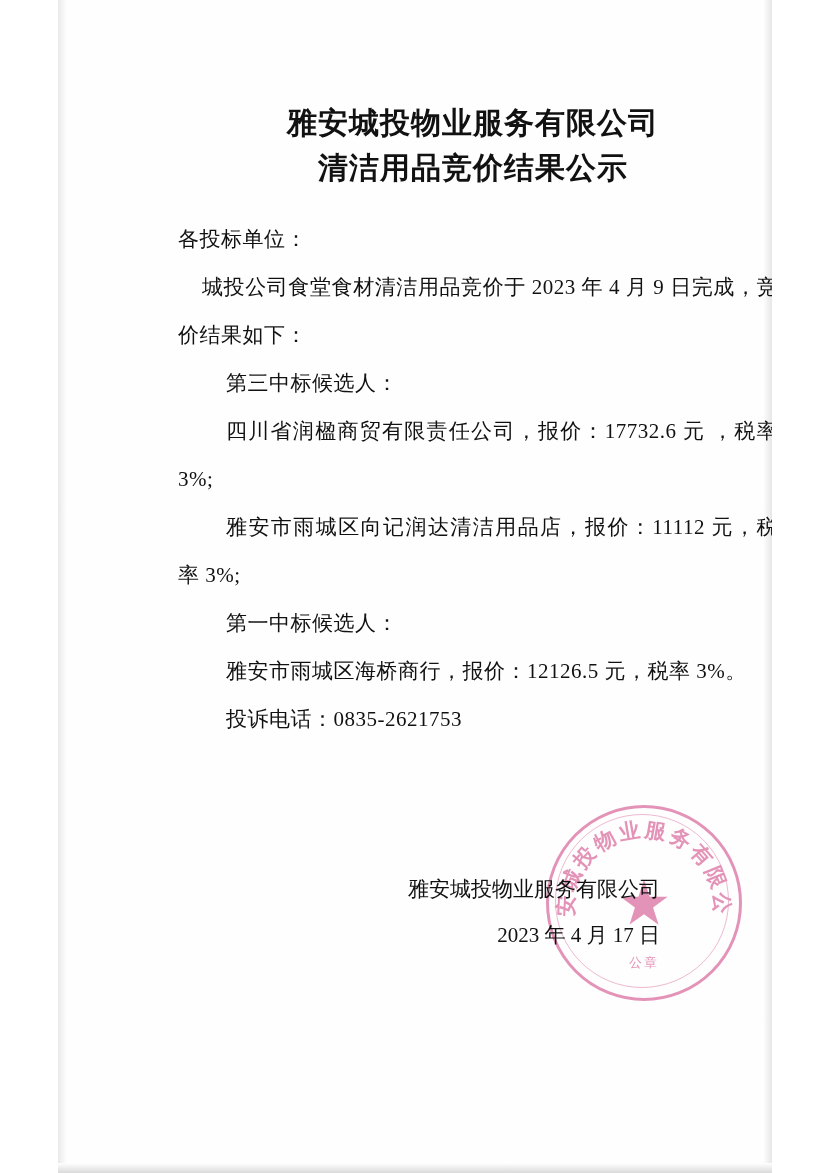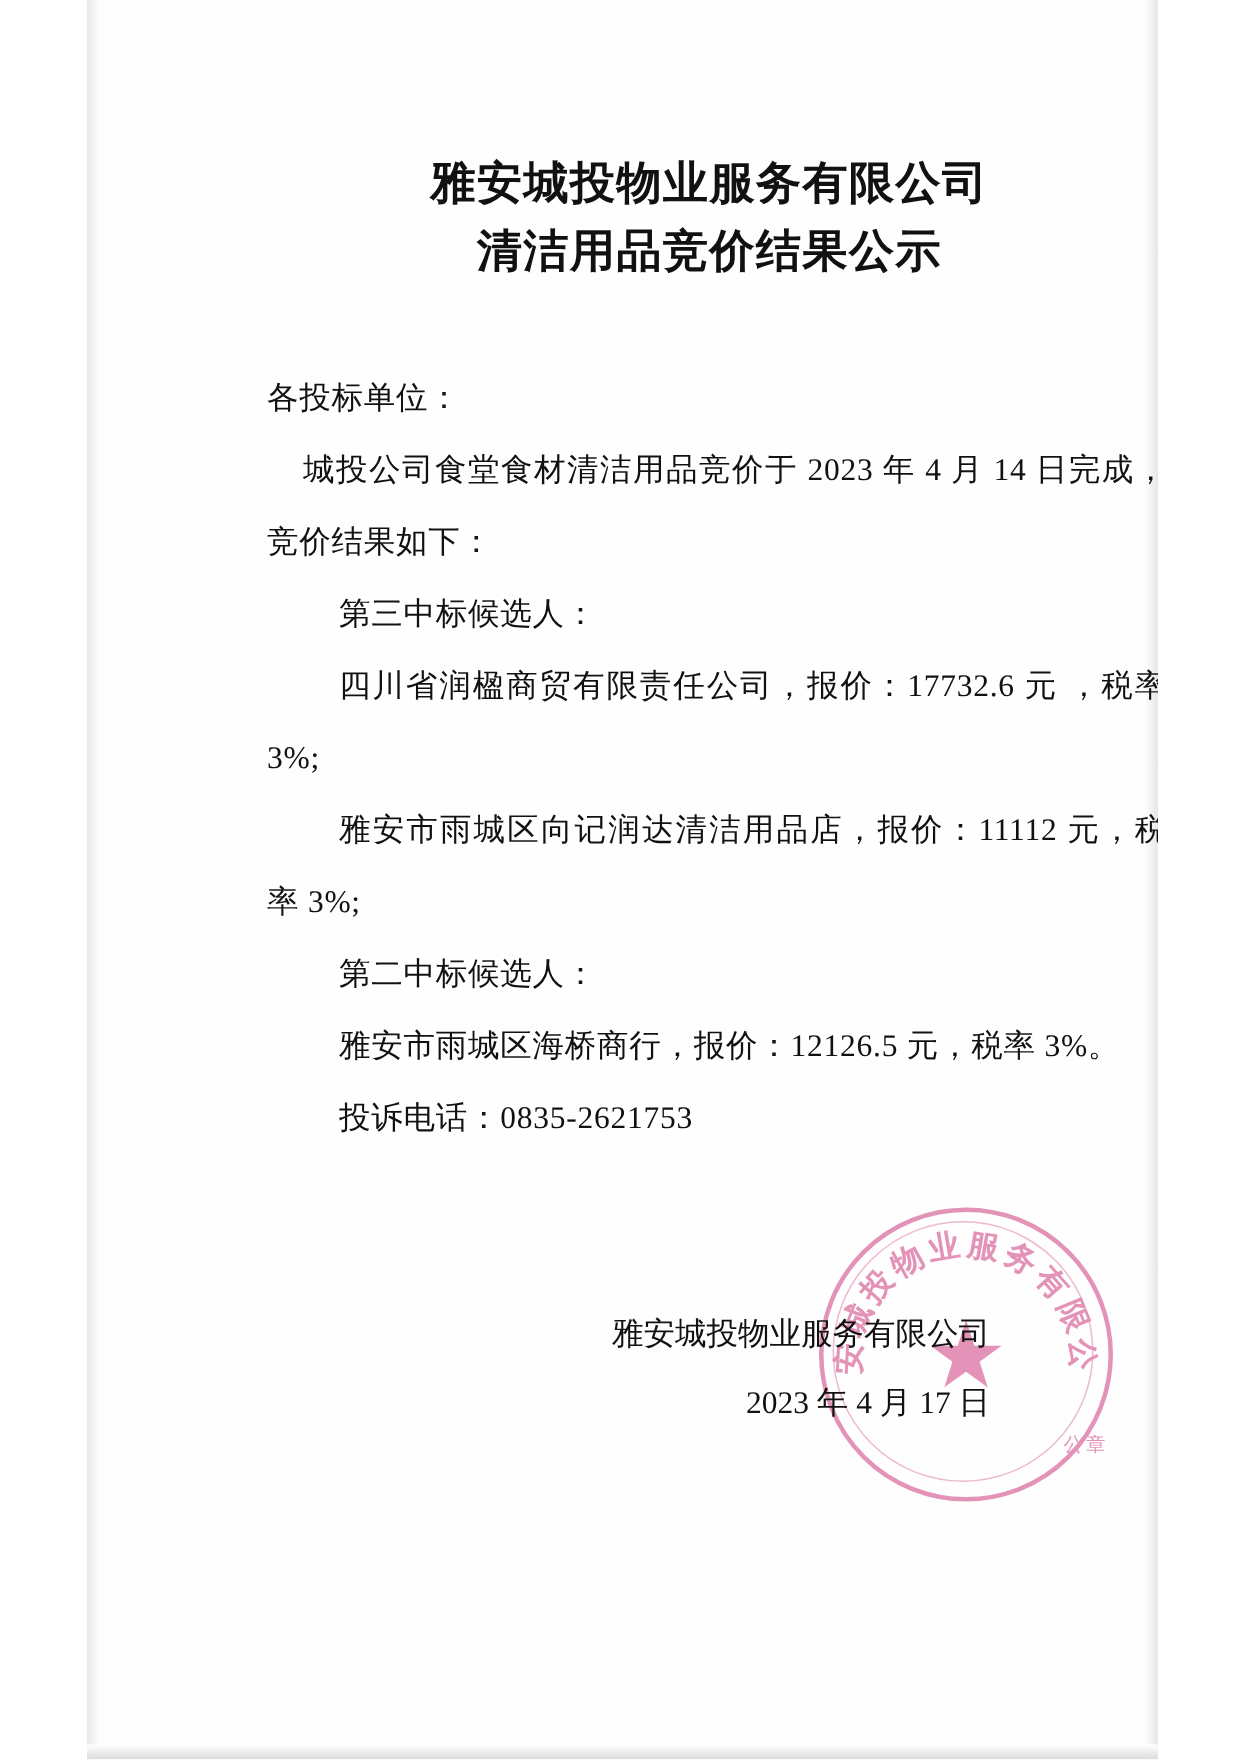"各投标单位：" .body-block { top: 241px -> 215px }
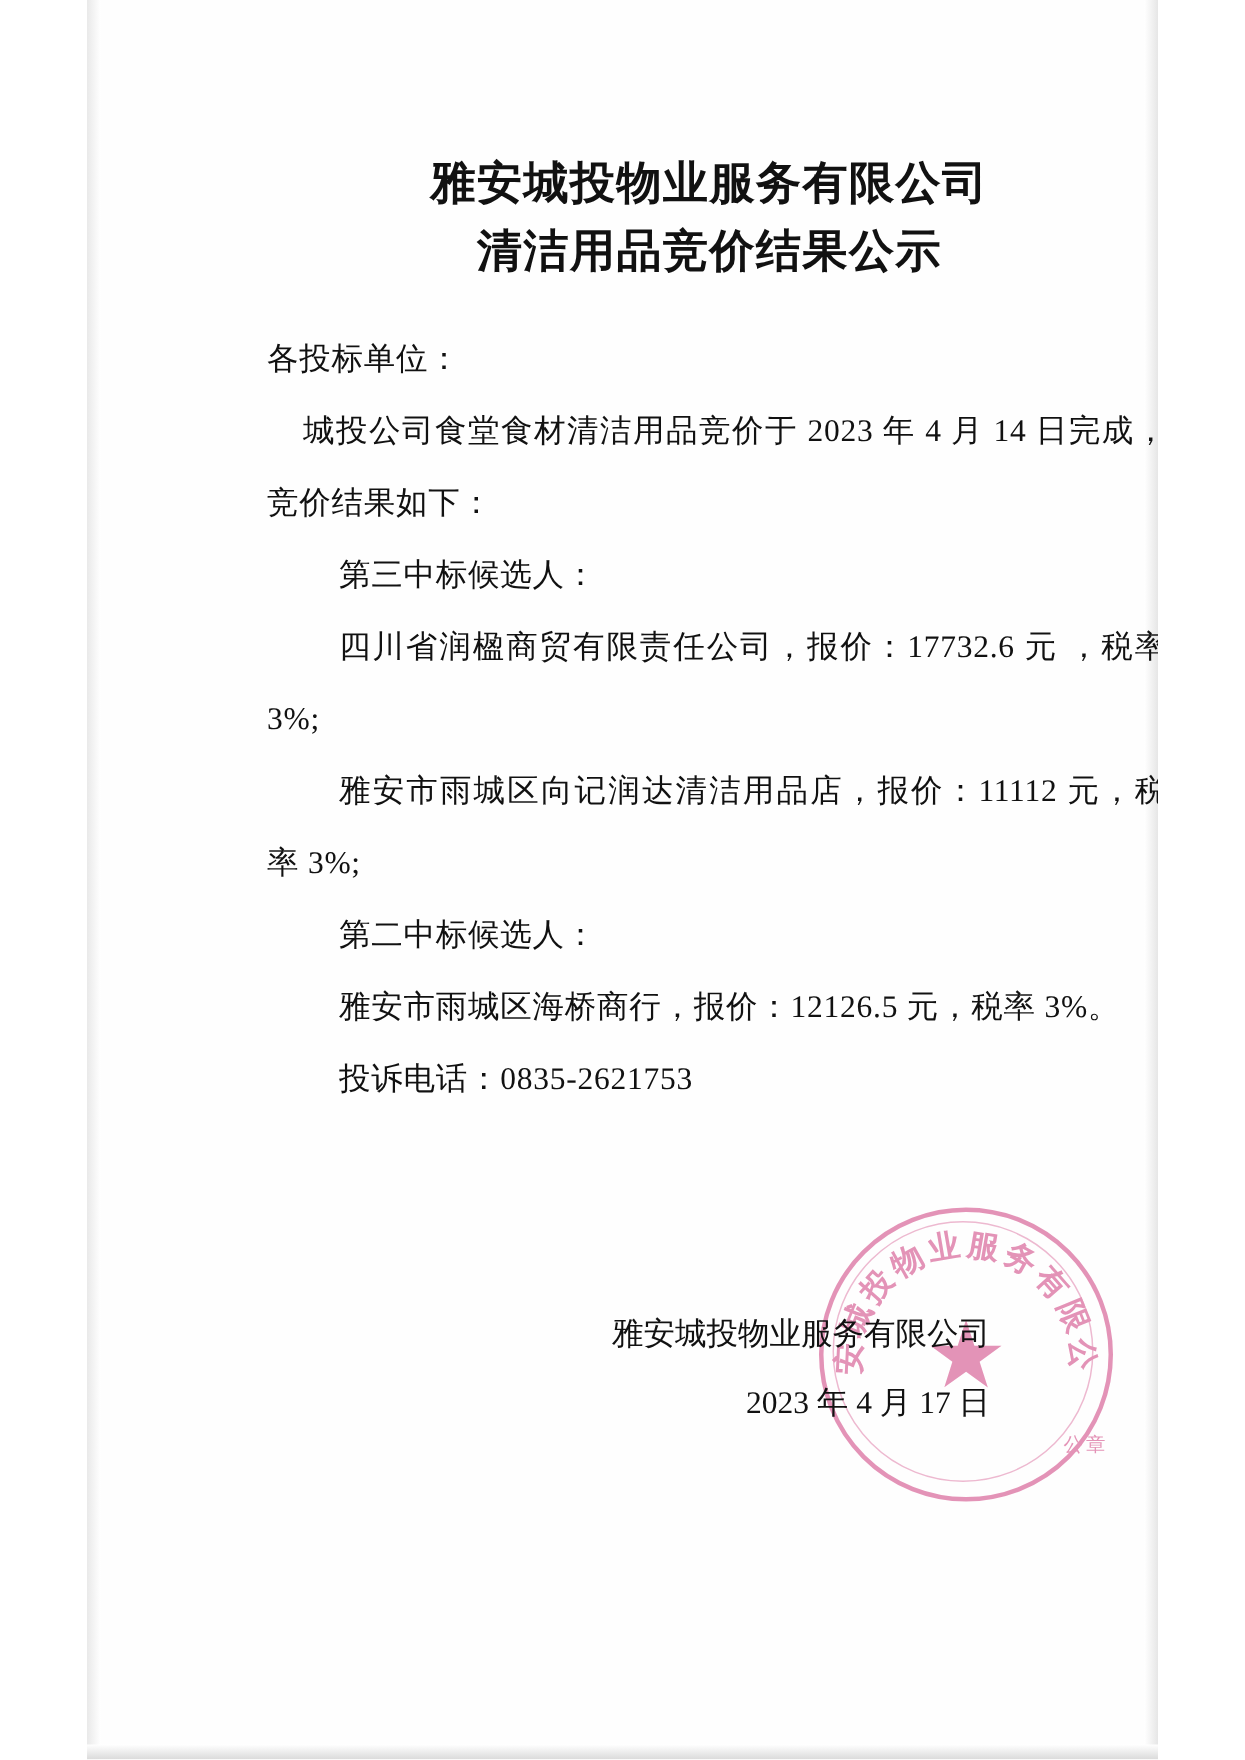"城投公司食堂食材清洁用品竞价于 2023 年 4 月" p.p { text: 14 -> 9 }
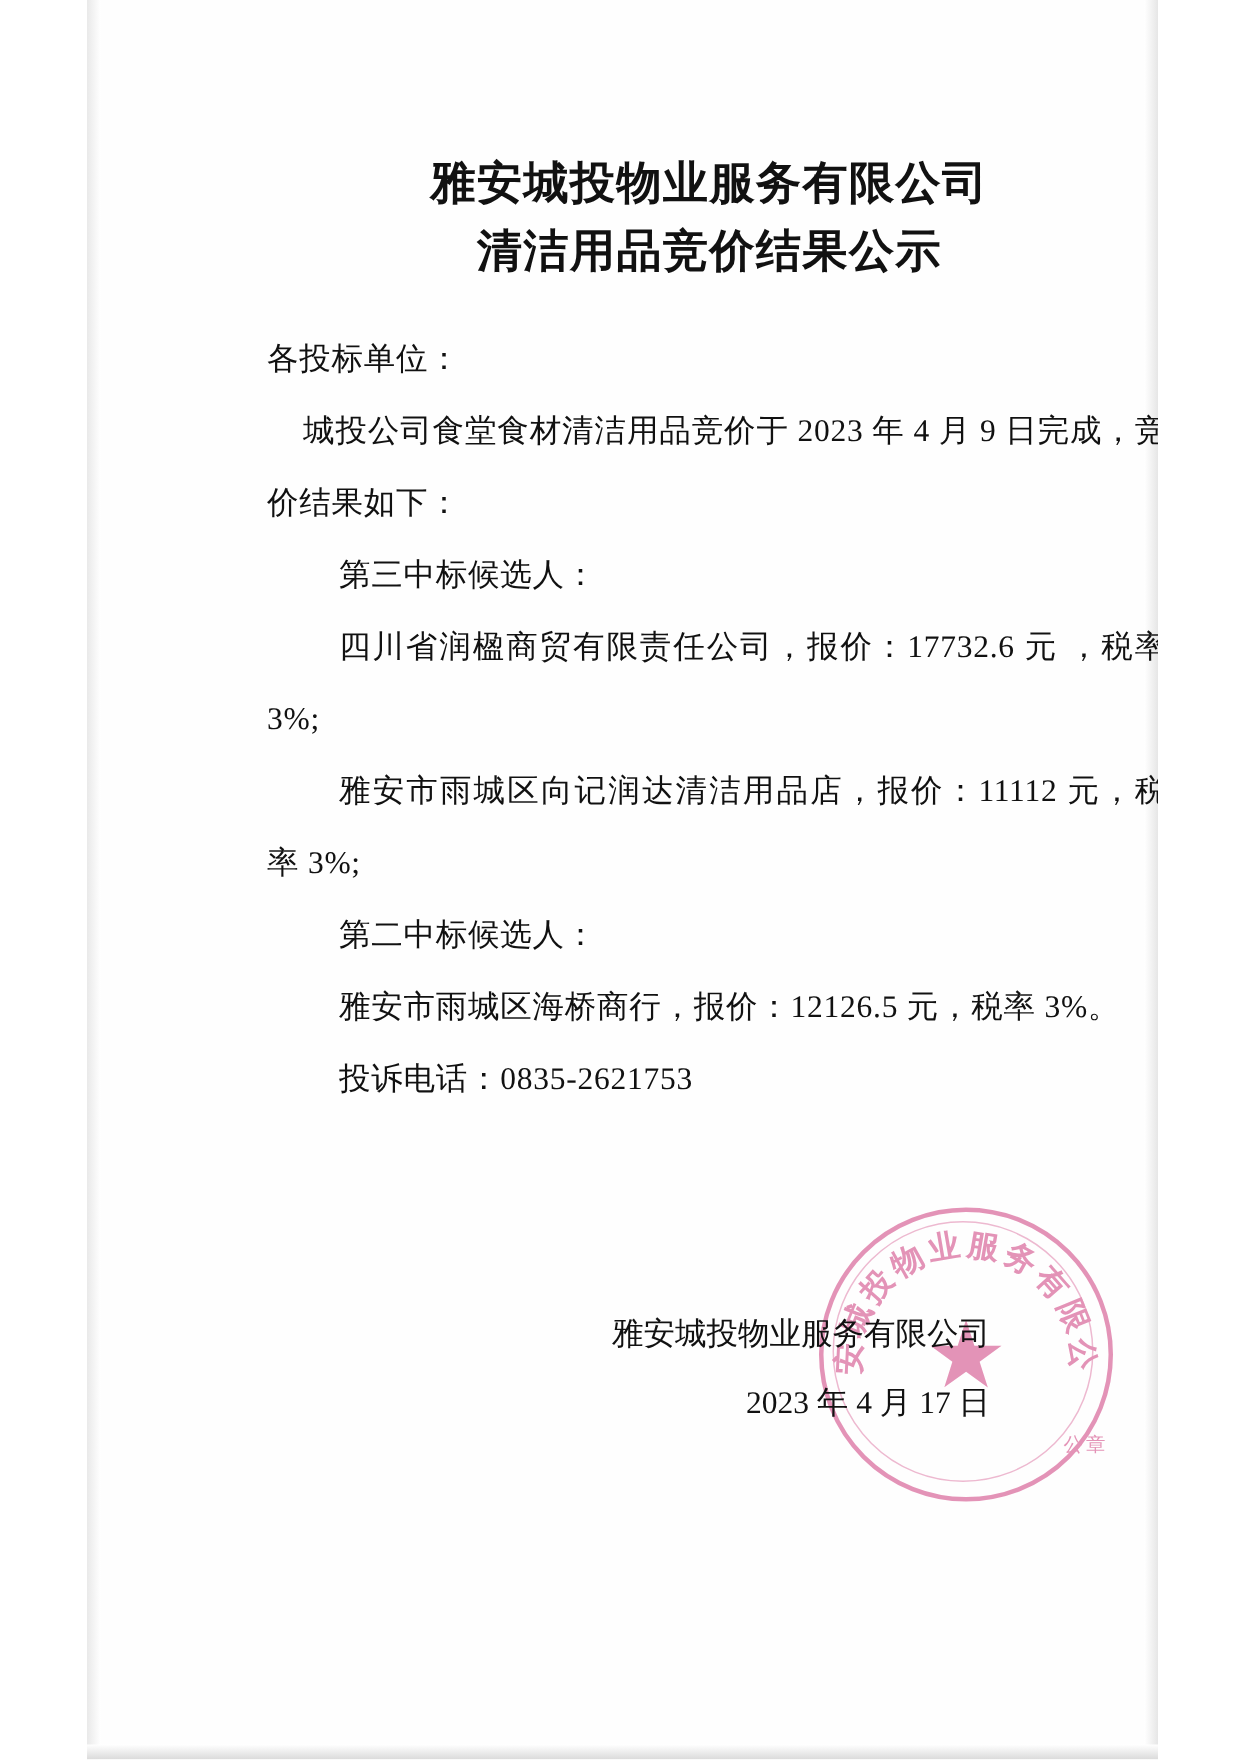"第二中标候选人：" p.p { text: 二 -> 一 }
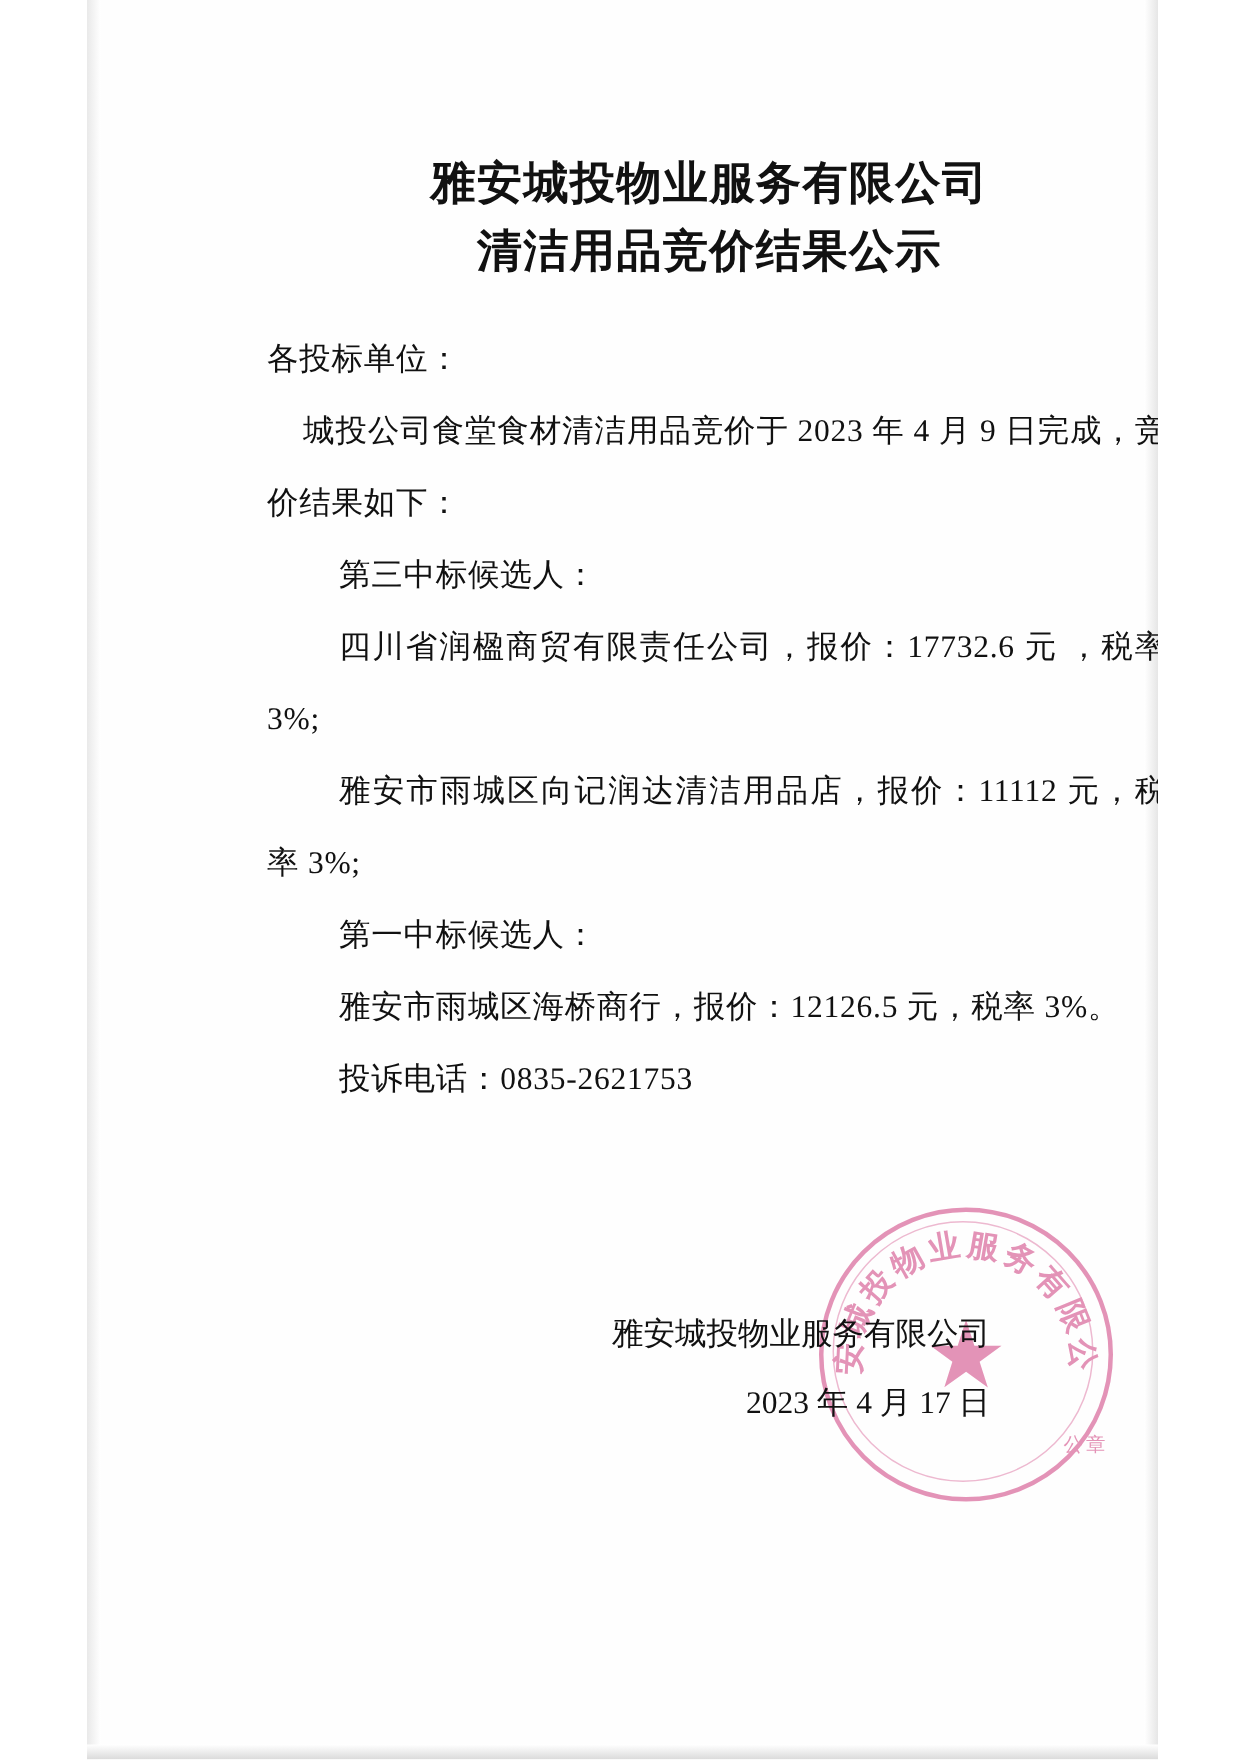"公章" .seal .seal-bottom { text-align: right -> center }
